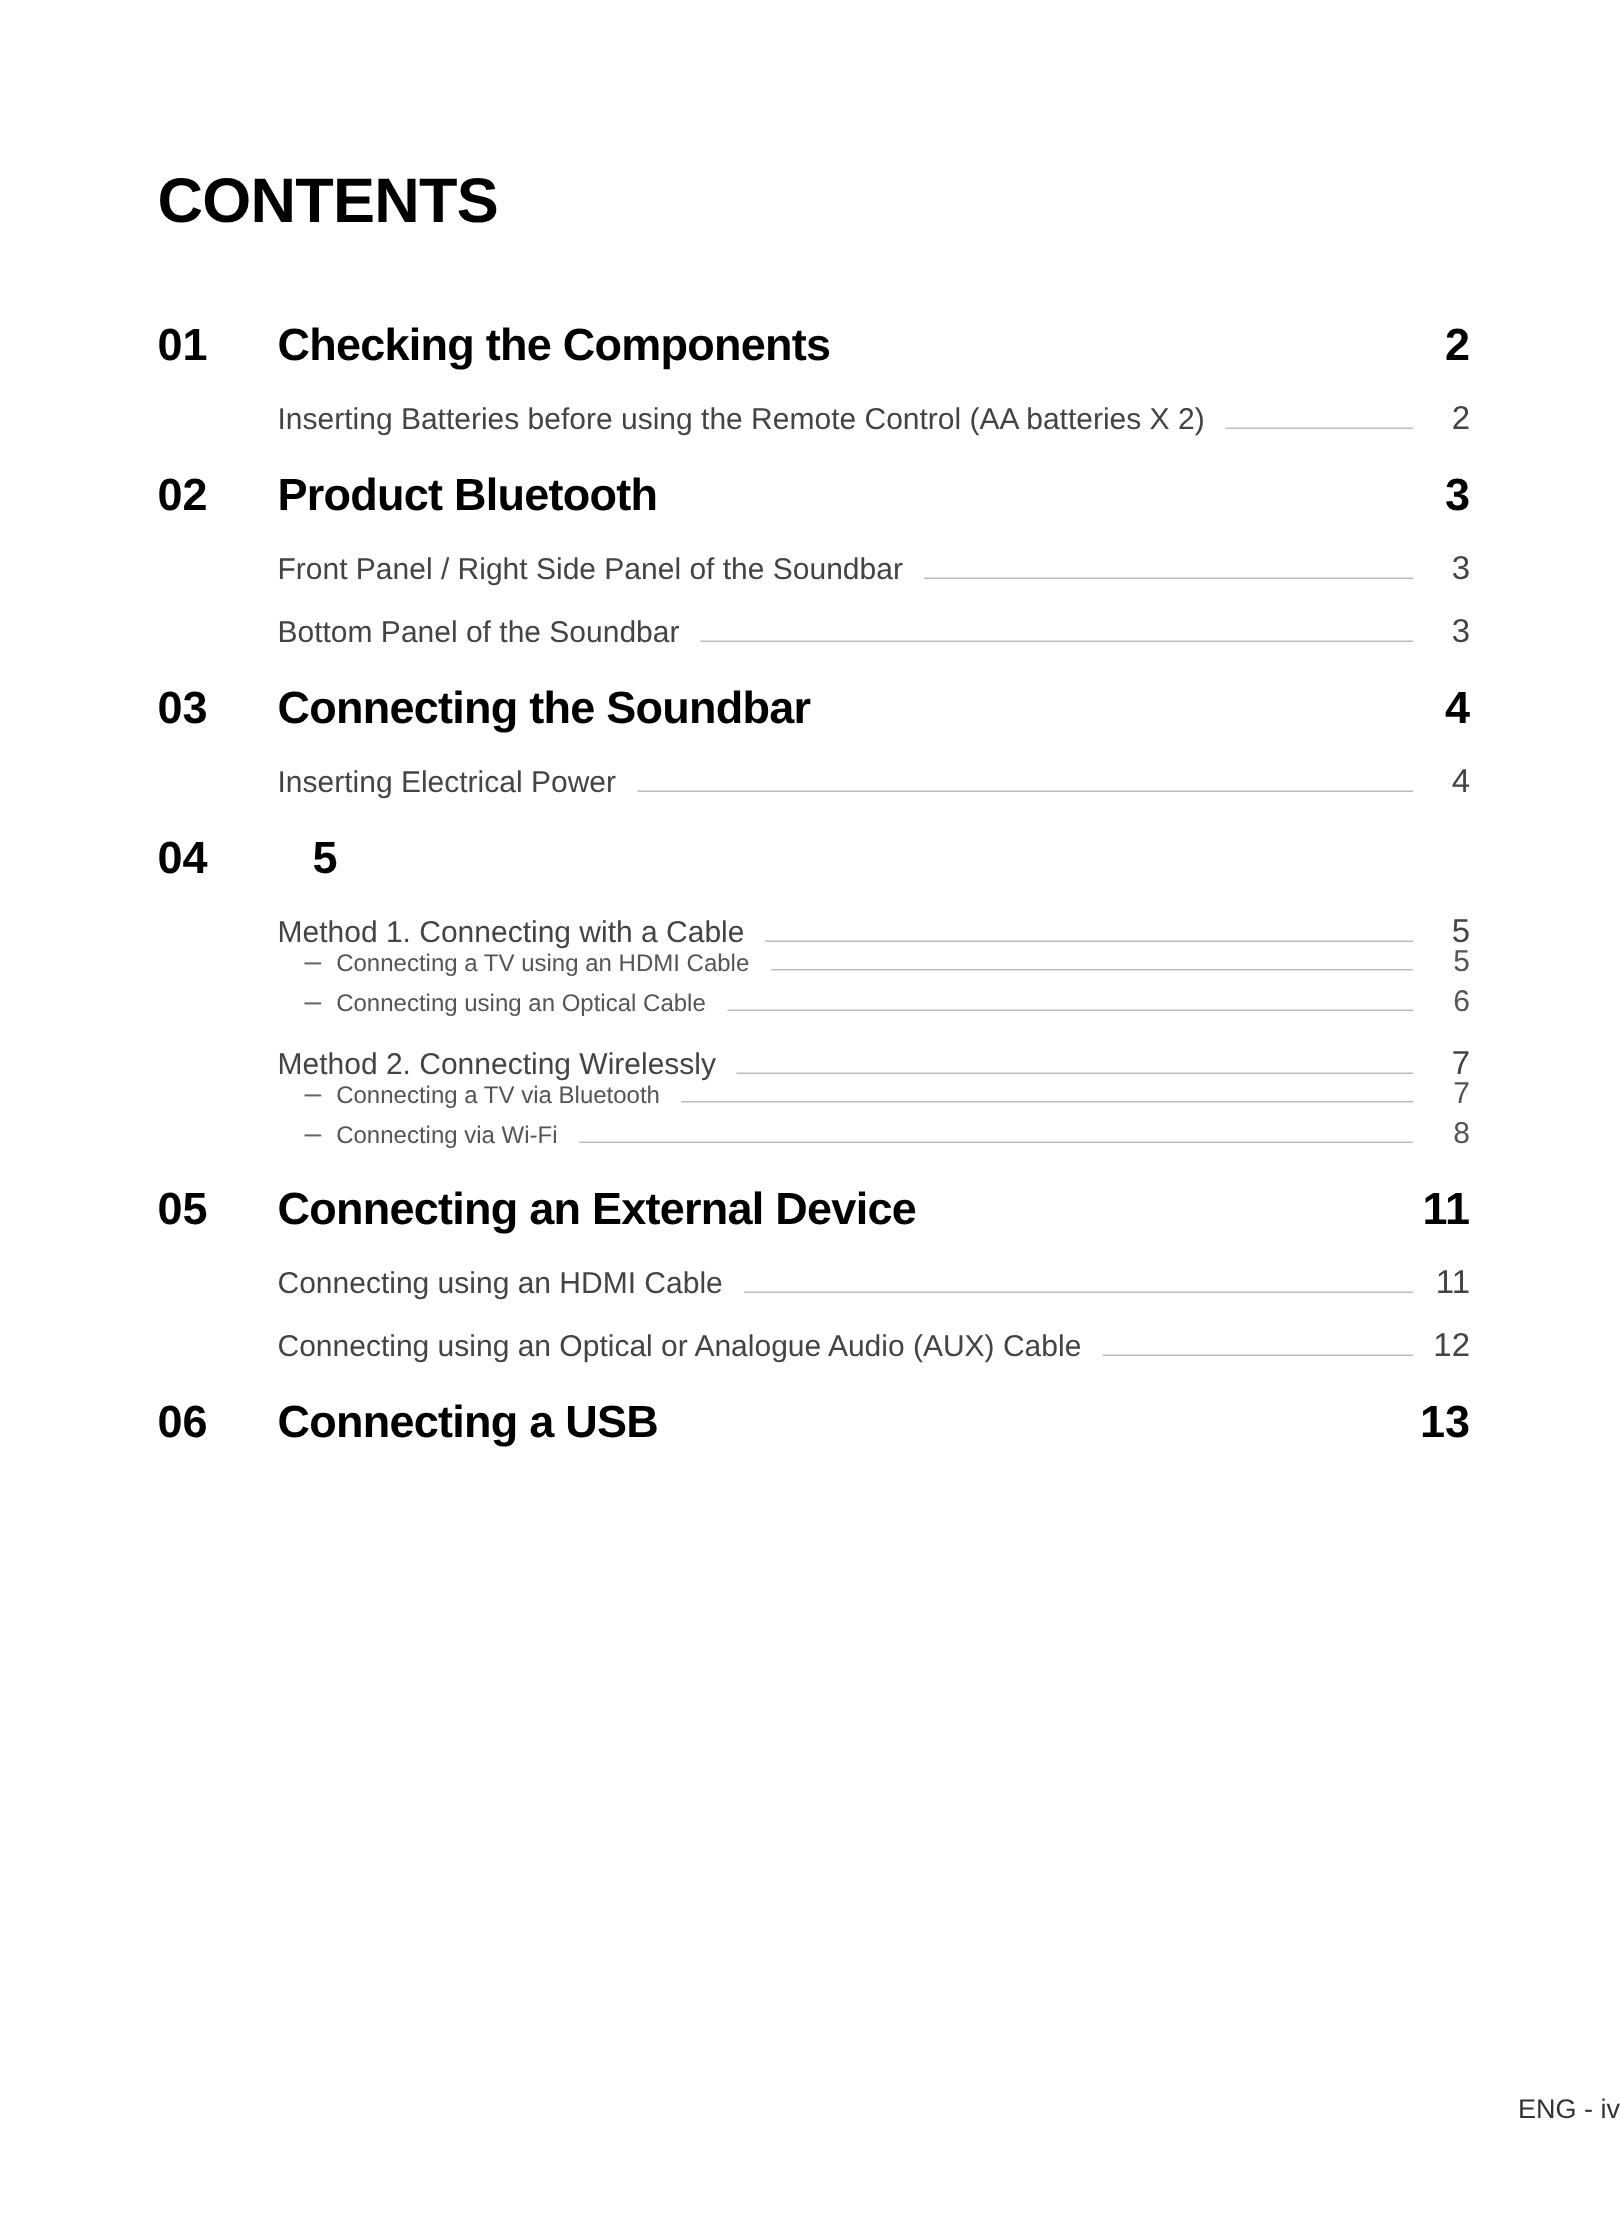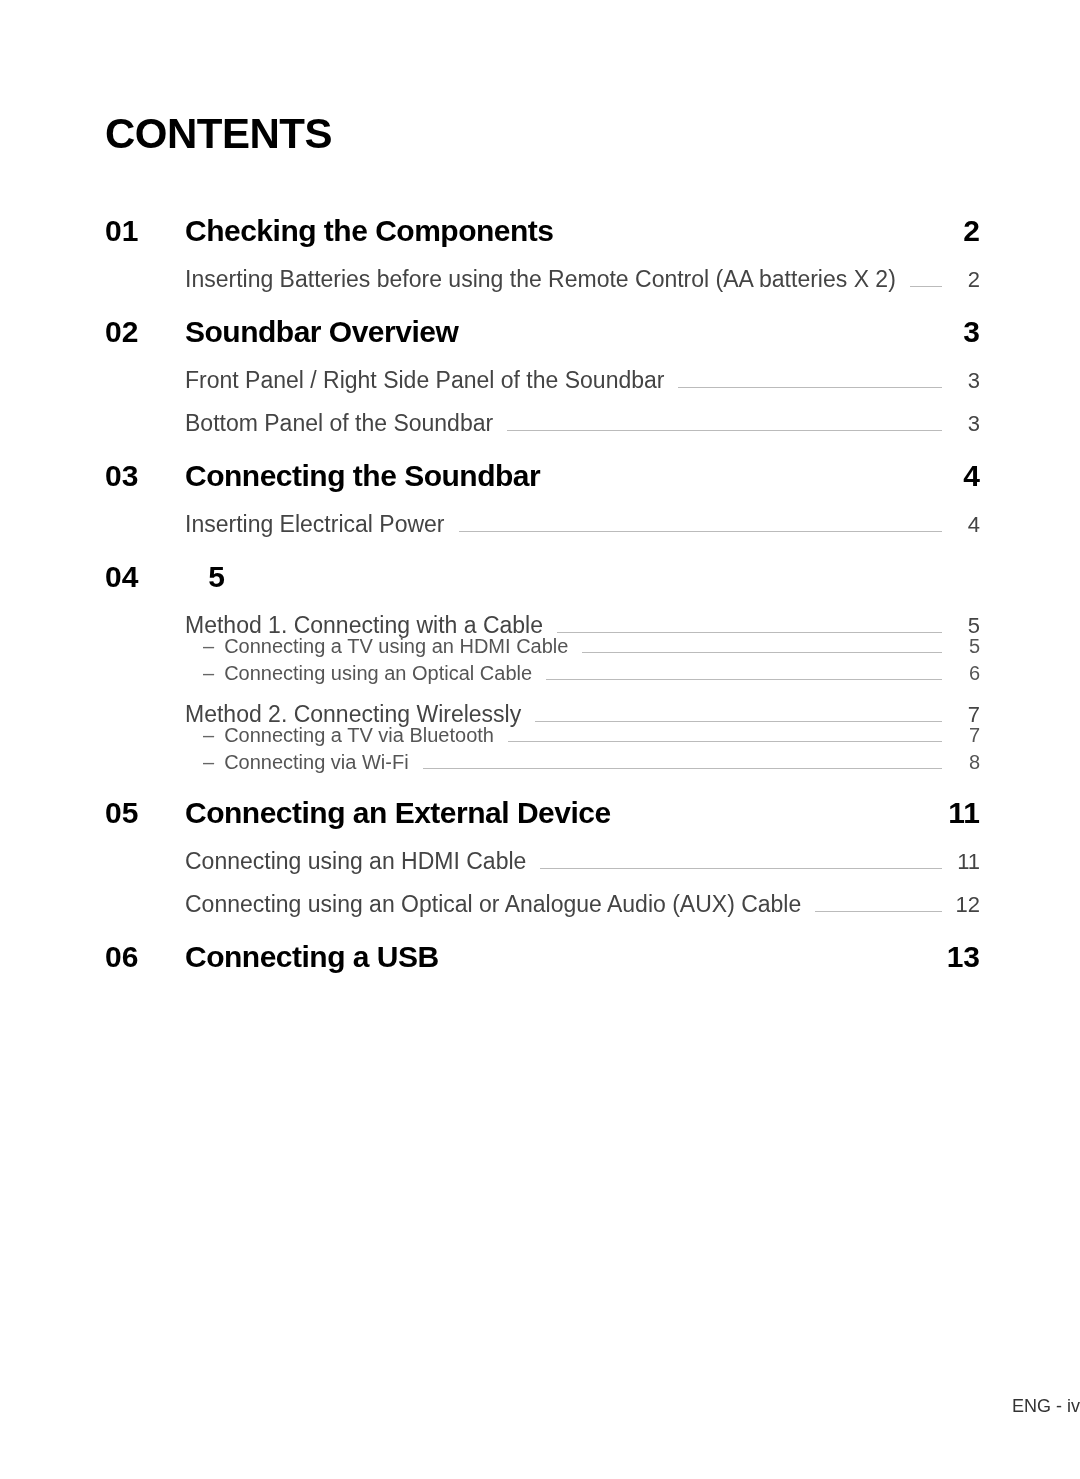"Inserting Batteries before using the" .entry-title { font-size: 23px -> 20px }
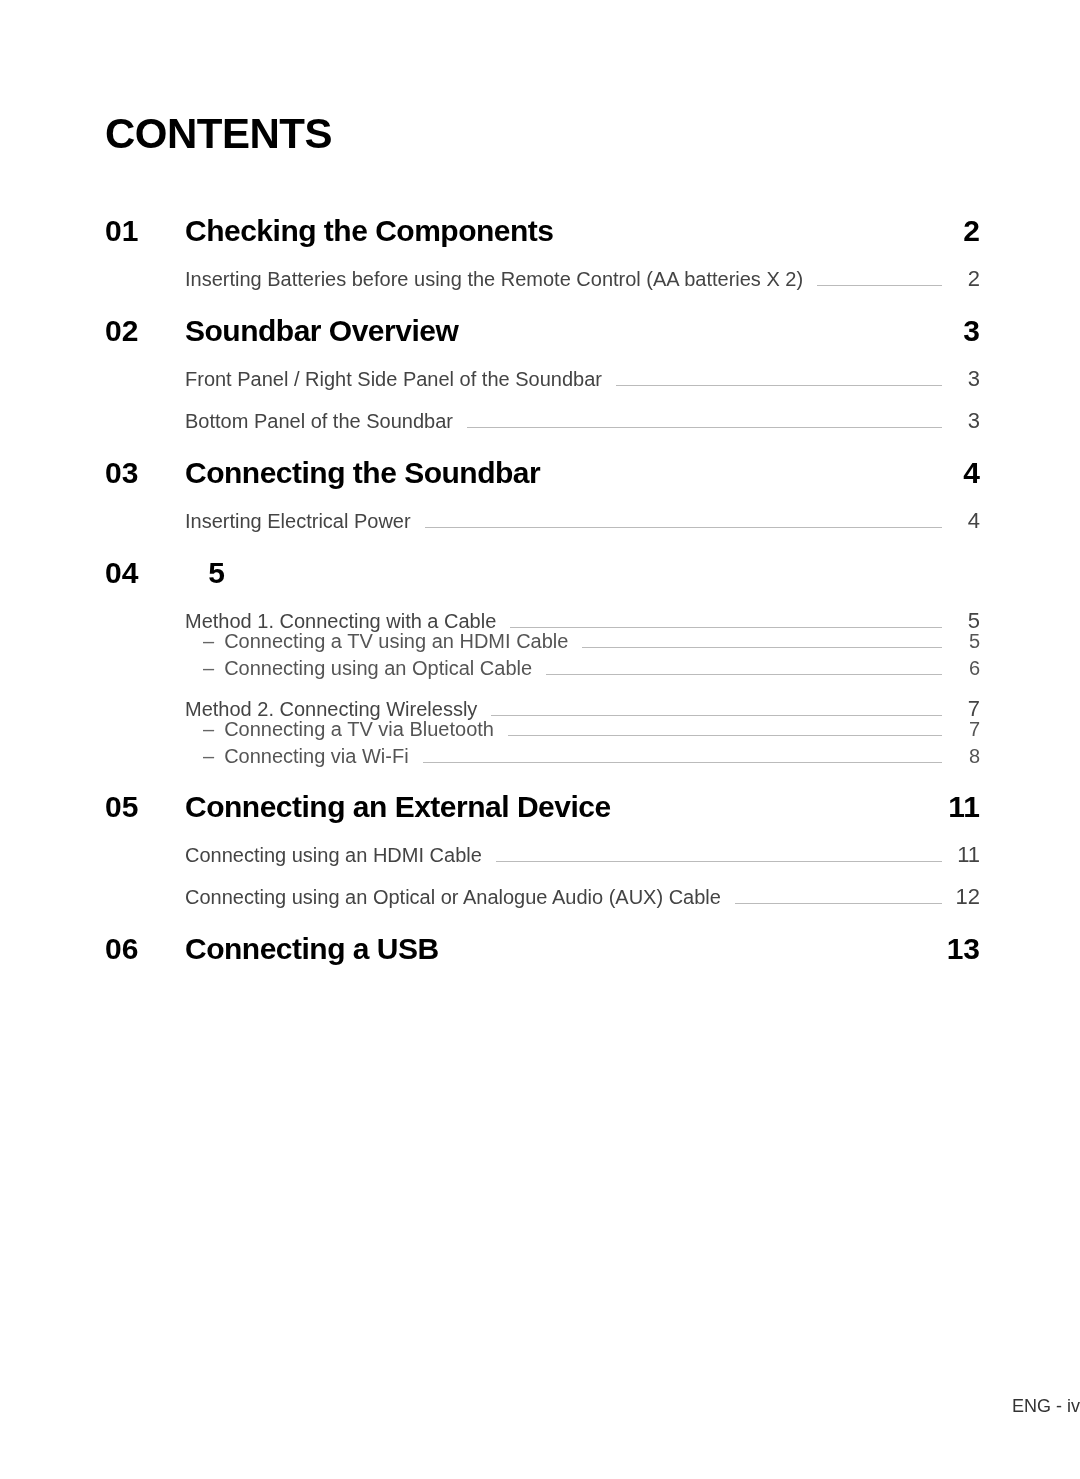"Soundbar Overview" div.section-title { text: Soundbar Overview -> Product Bluetooth }
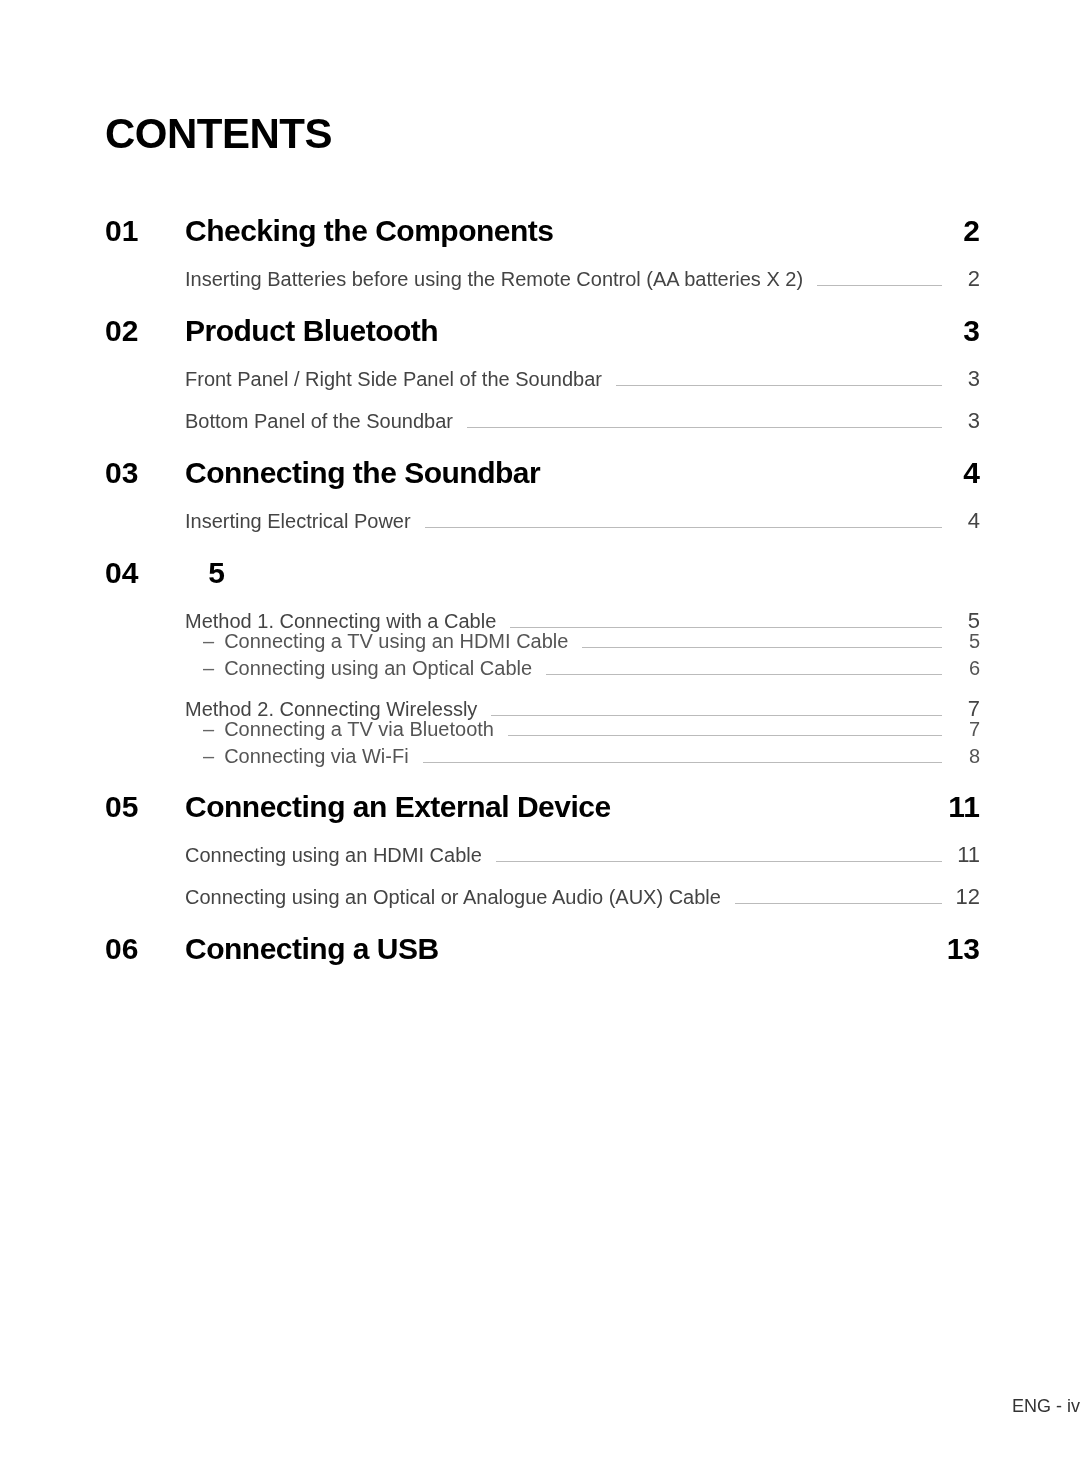"Connecting a TV using an" .sub-title { font-size: 20px -> 16px }
